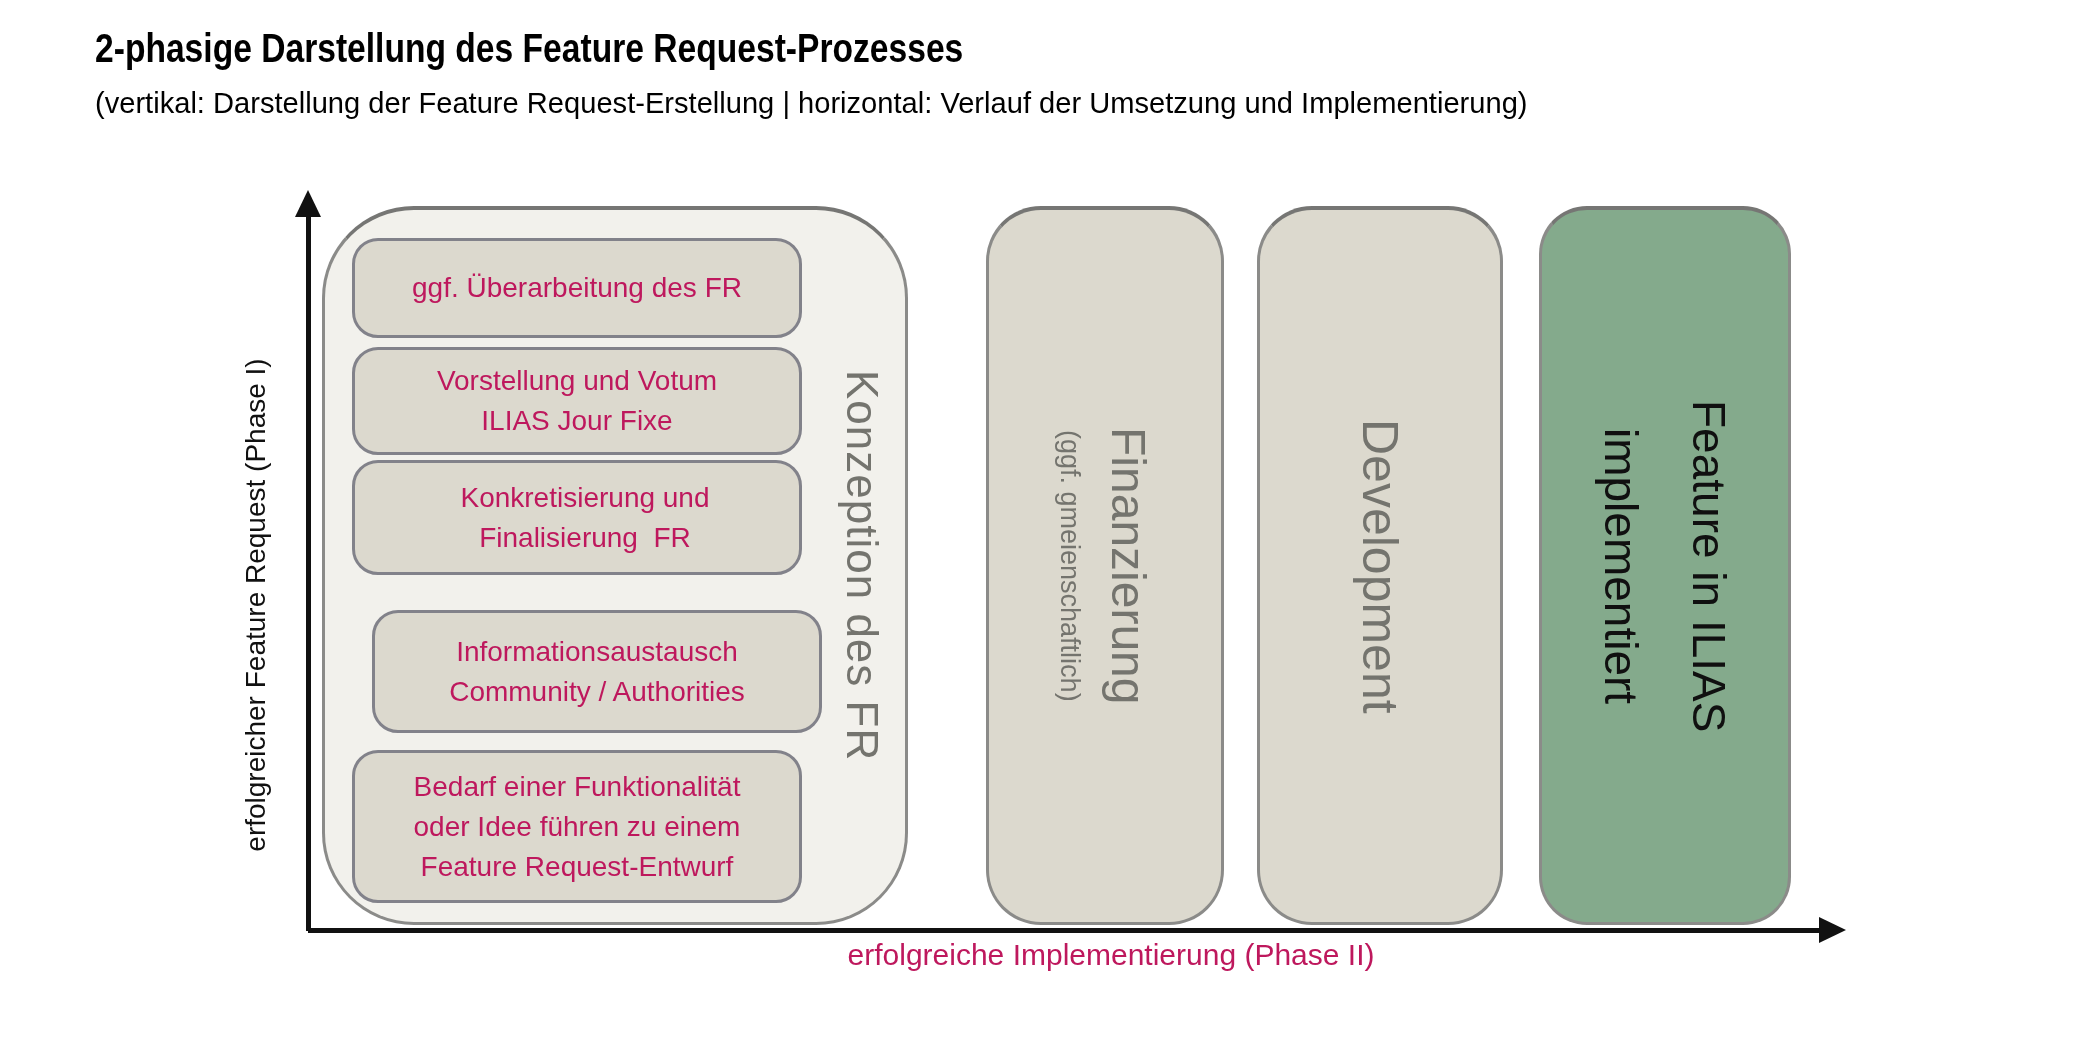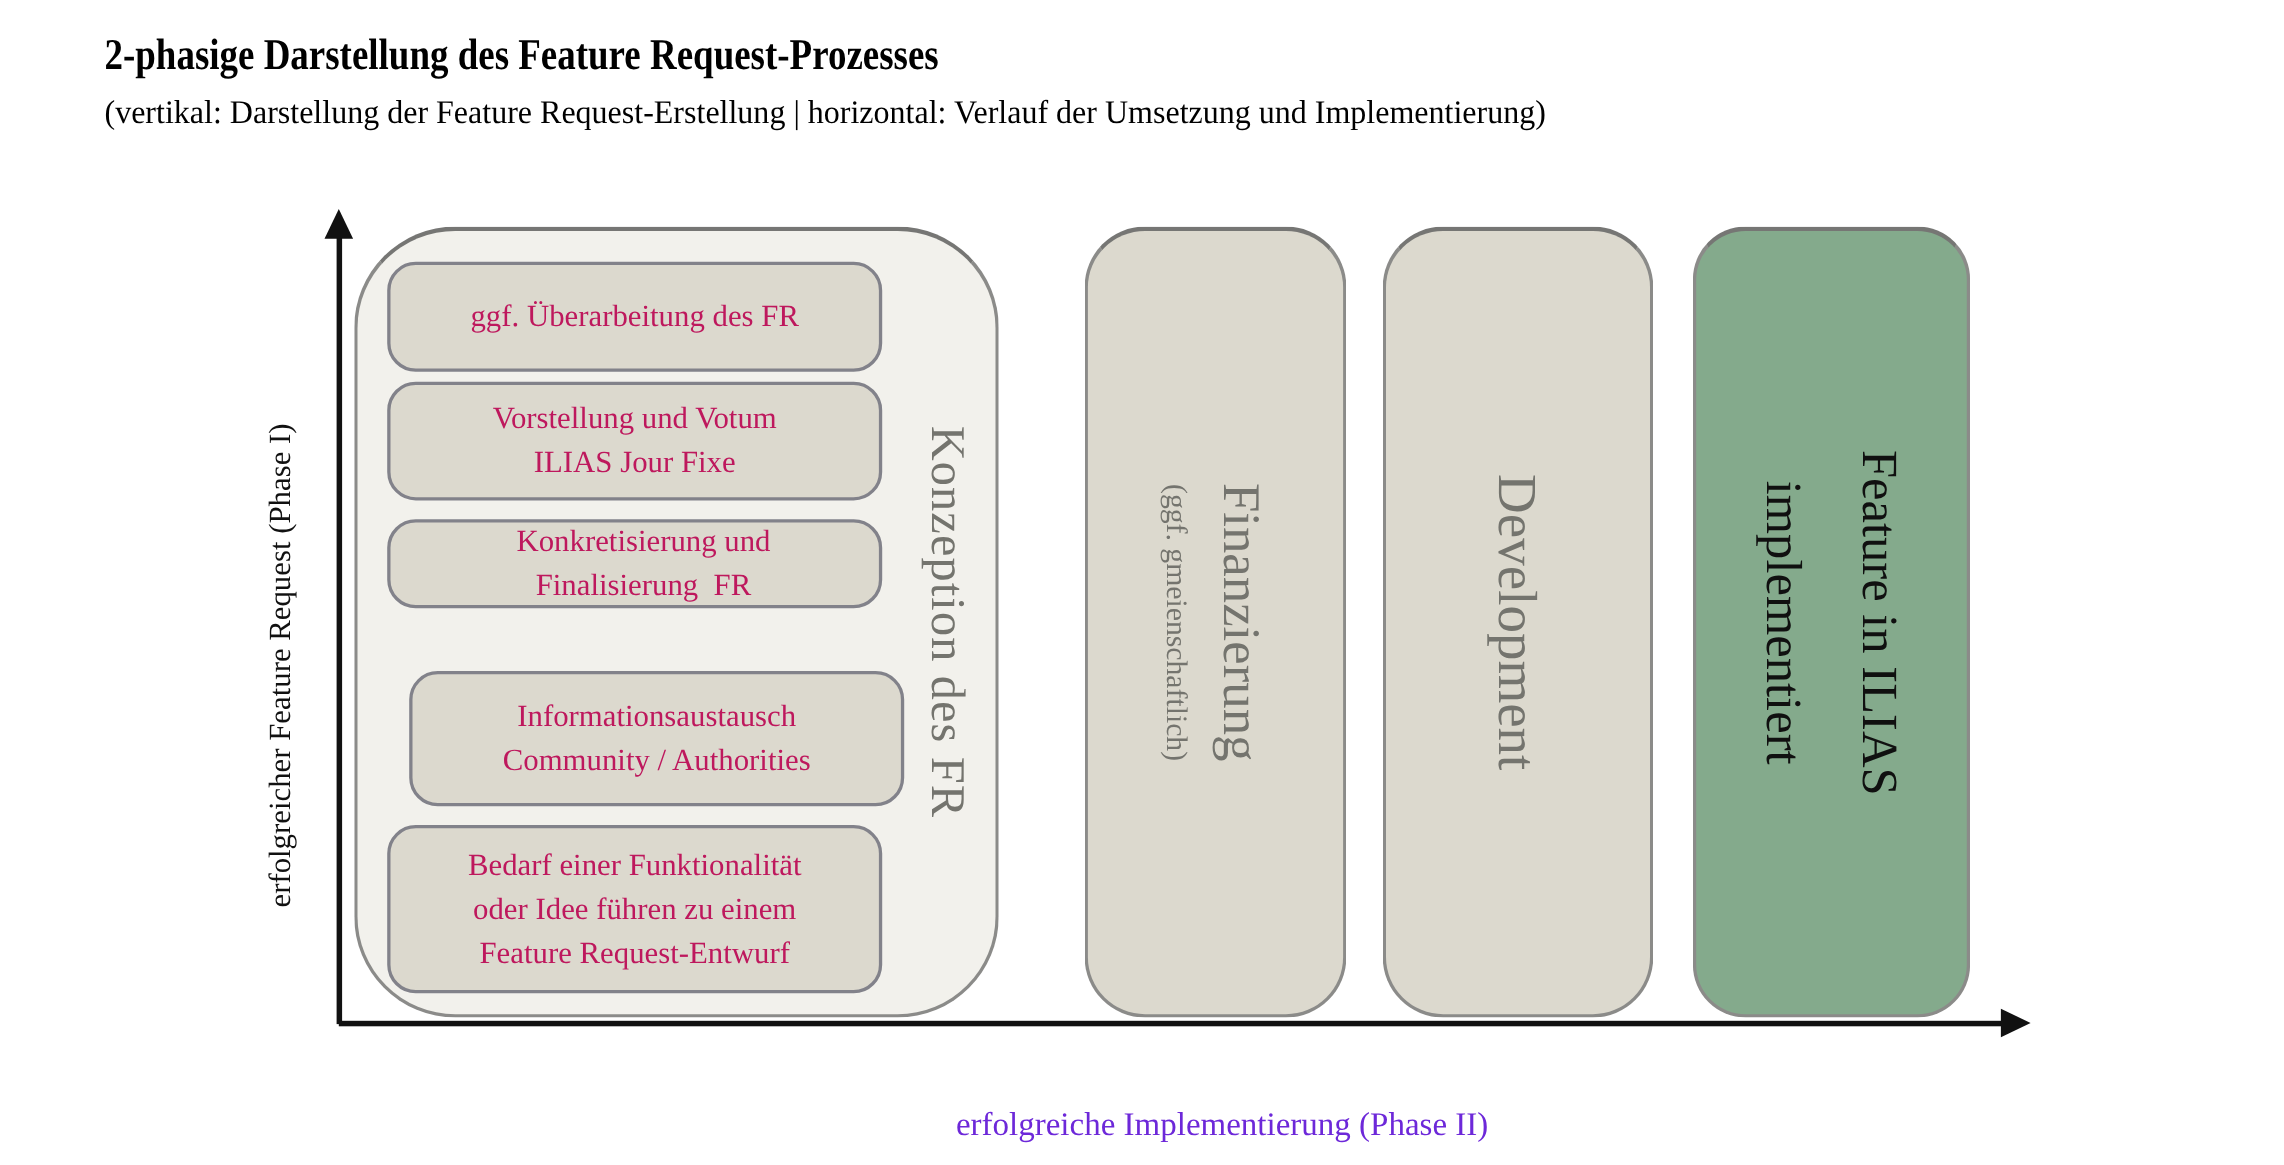"2-phasige Darstellung des Feature" .canvas { font-family: Liberation Serif, serif -> Liberation Sans, sans-serif }
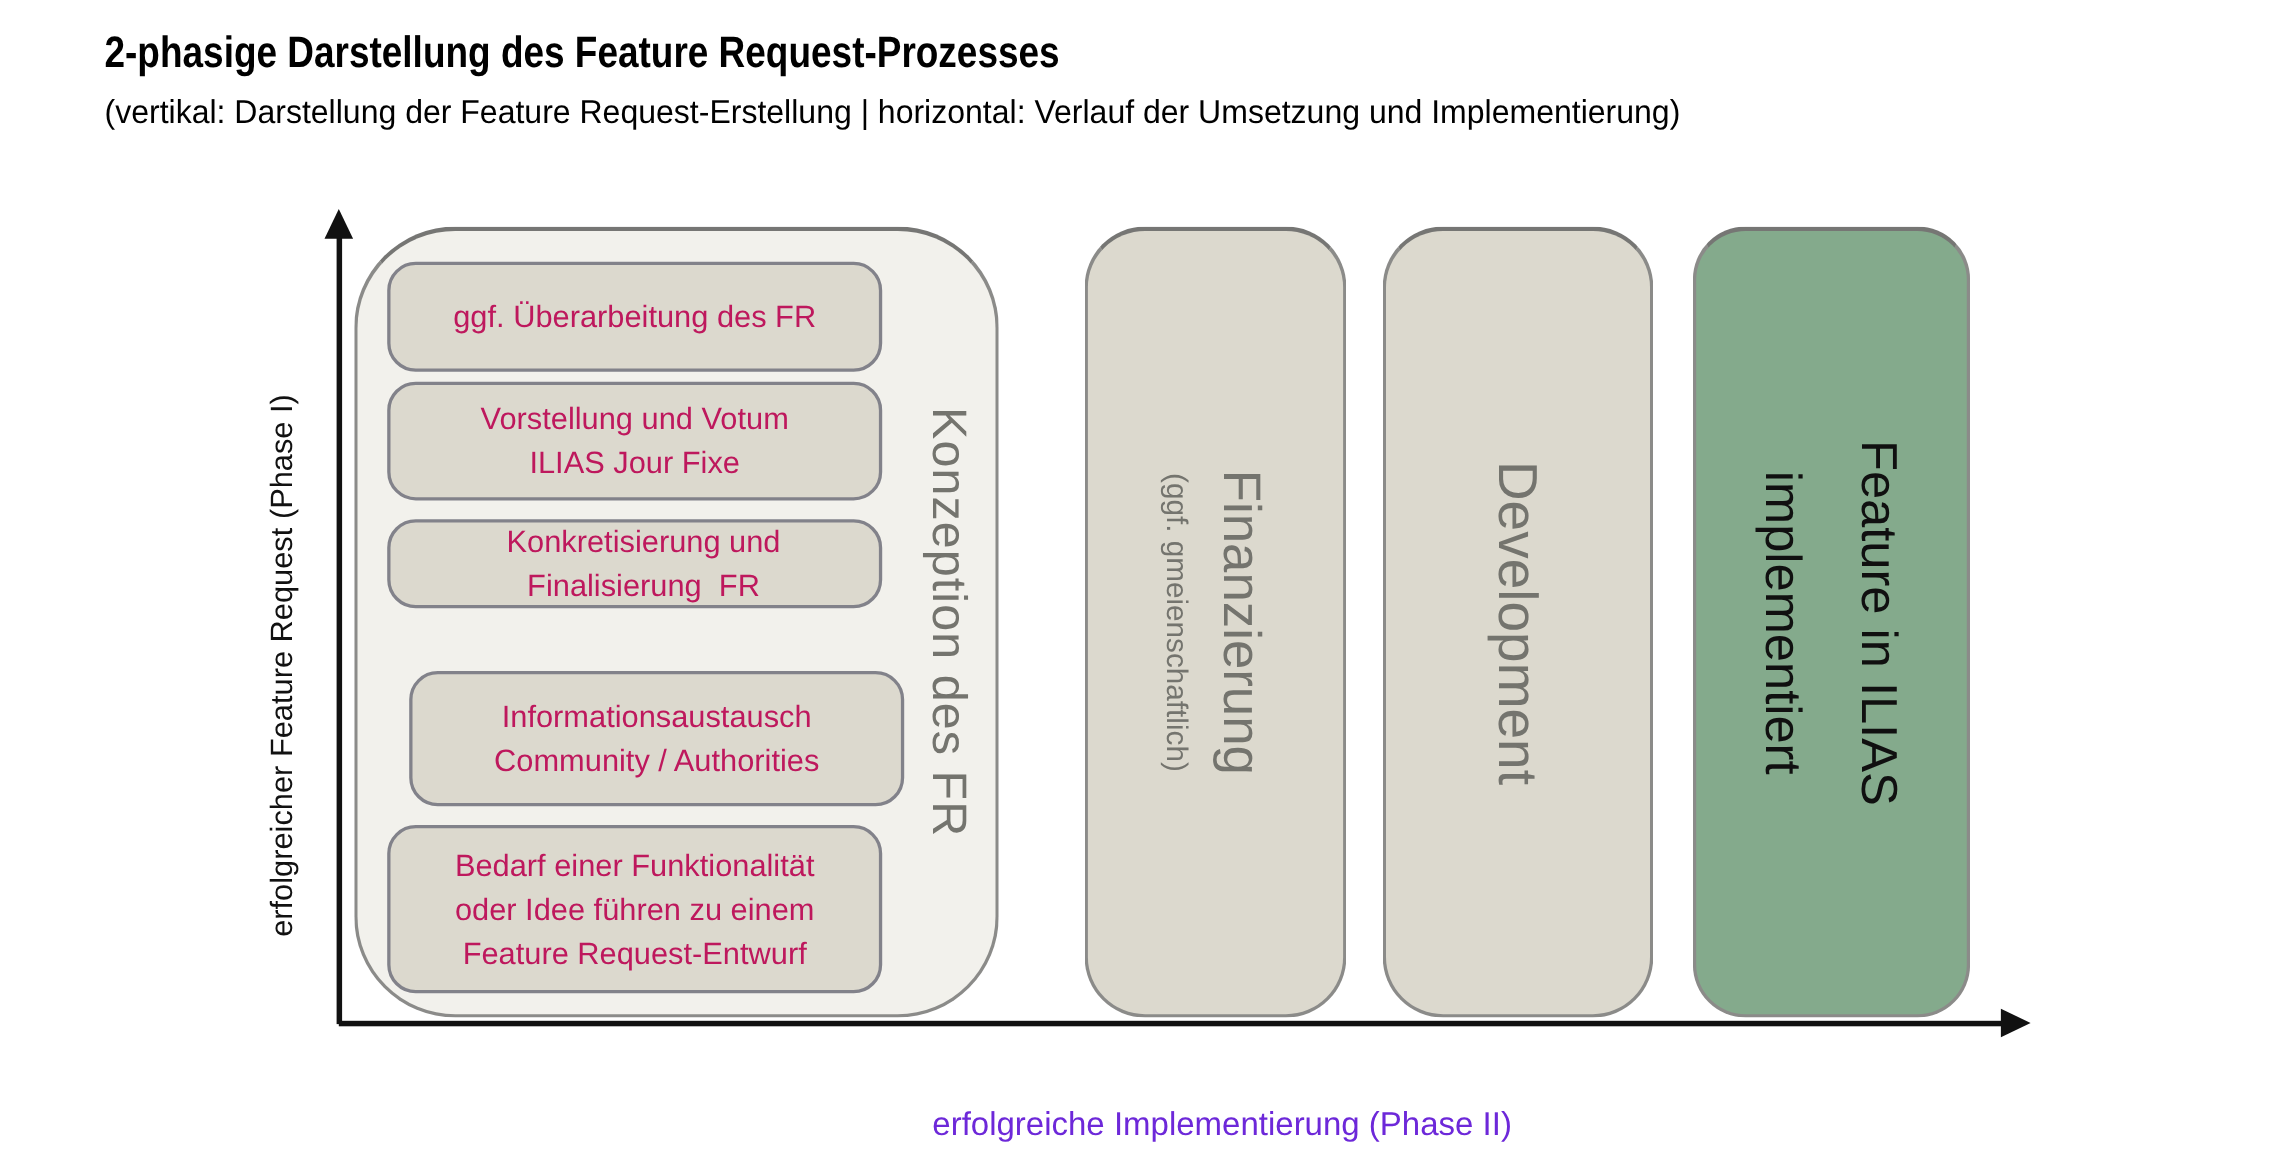"Konkretisierung und" .step3 { height: 81px -> 115px; top: 472px -> 460px }
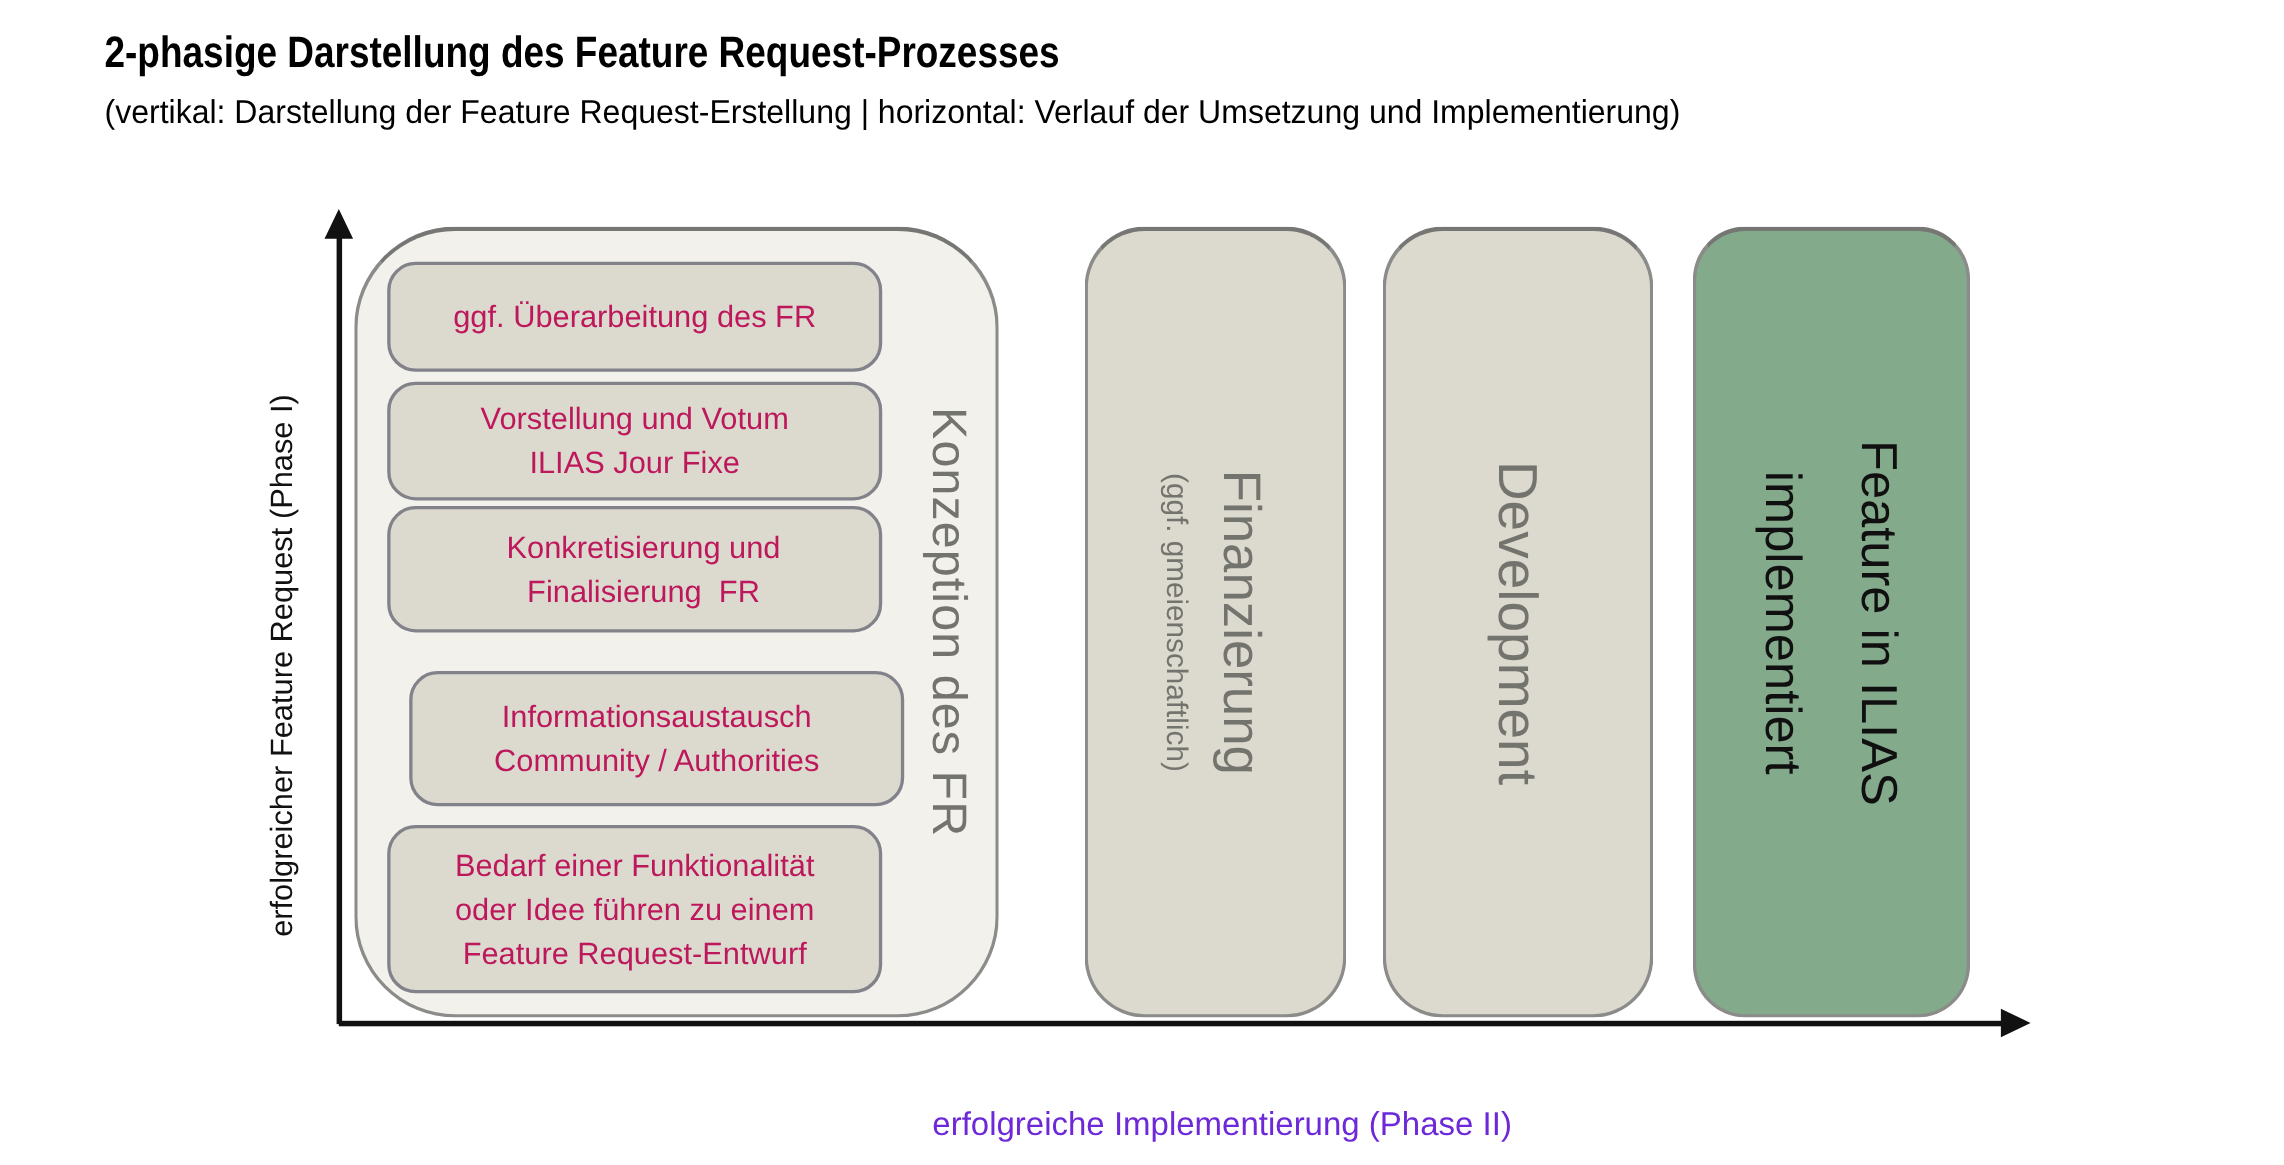"erfolgreiche Implementierung (Phase II)" .x-axis-label { color: #6d28d9 -> #be185d; top: 1023px -> 955px }
